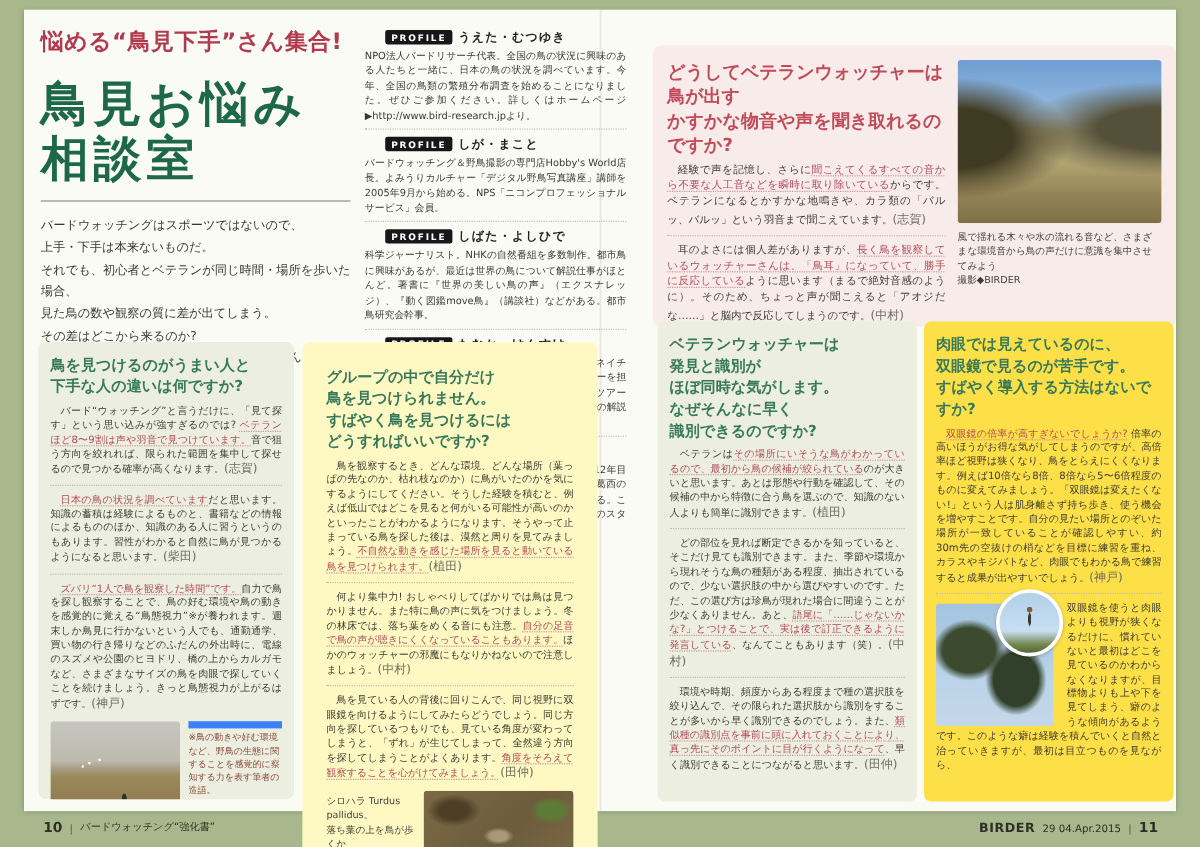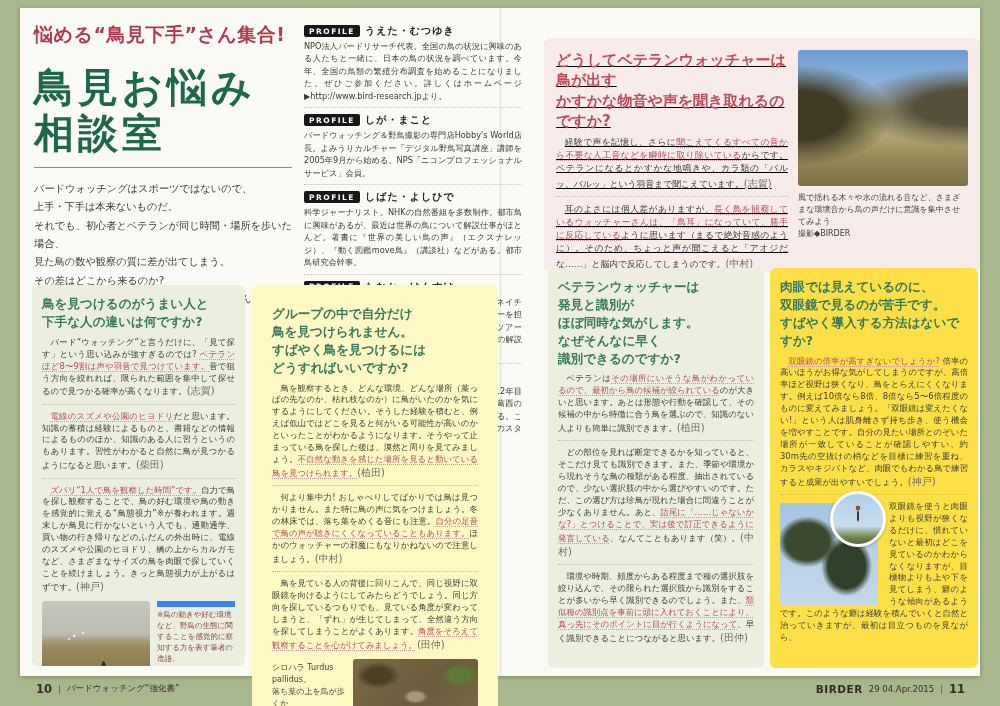"PROFILE" .prow { margin-left: none -> 17px }
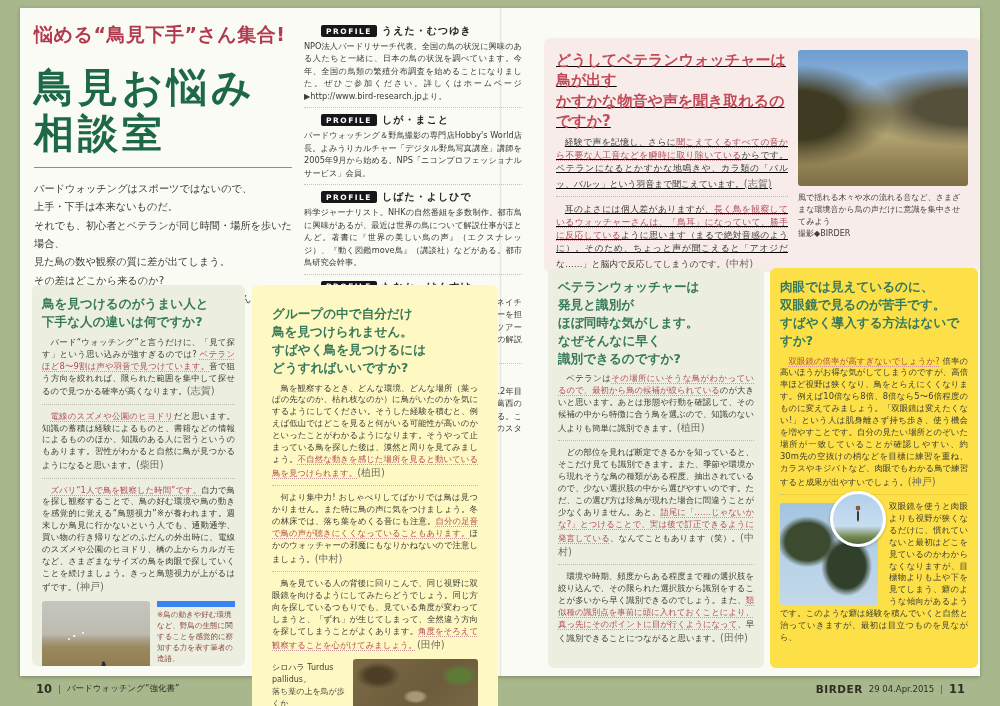"どうしてベテランウォッチャーは鳥が出す" .pk-left { text-decoration: underline -> none }
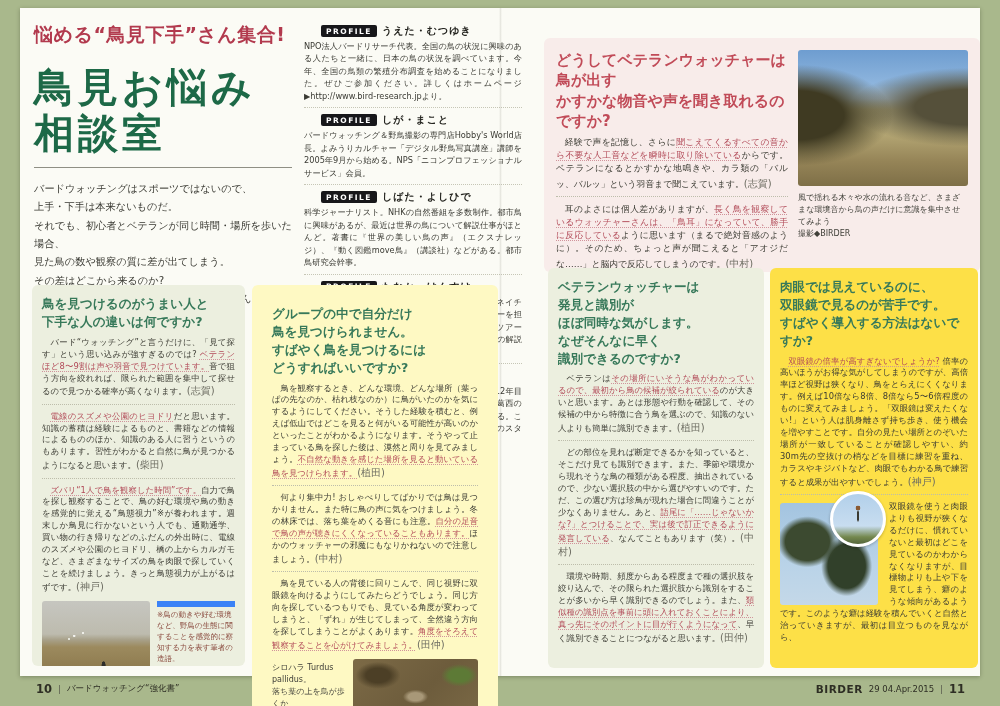"電線のスズメや公園のヒヨドリ" span.red { text: 電線のスズメや公園のヒヨドリ -> 日本の鳥の状況を調べています }
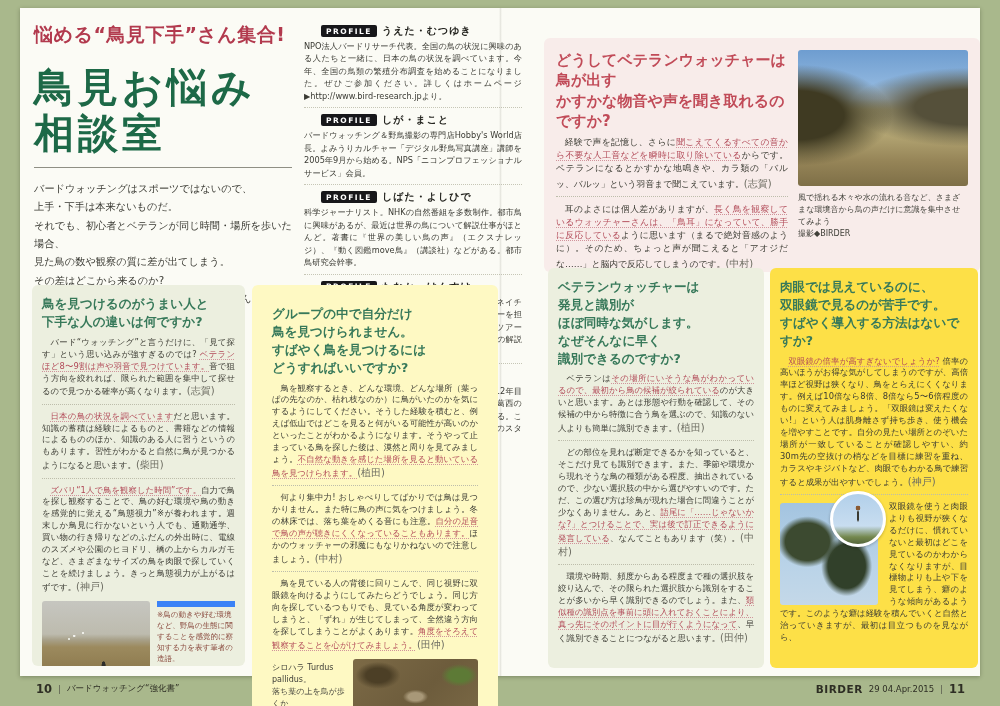"10" .footer { align-items: center -> flex-end }
